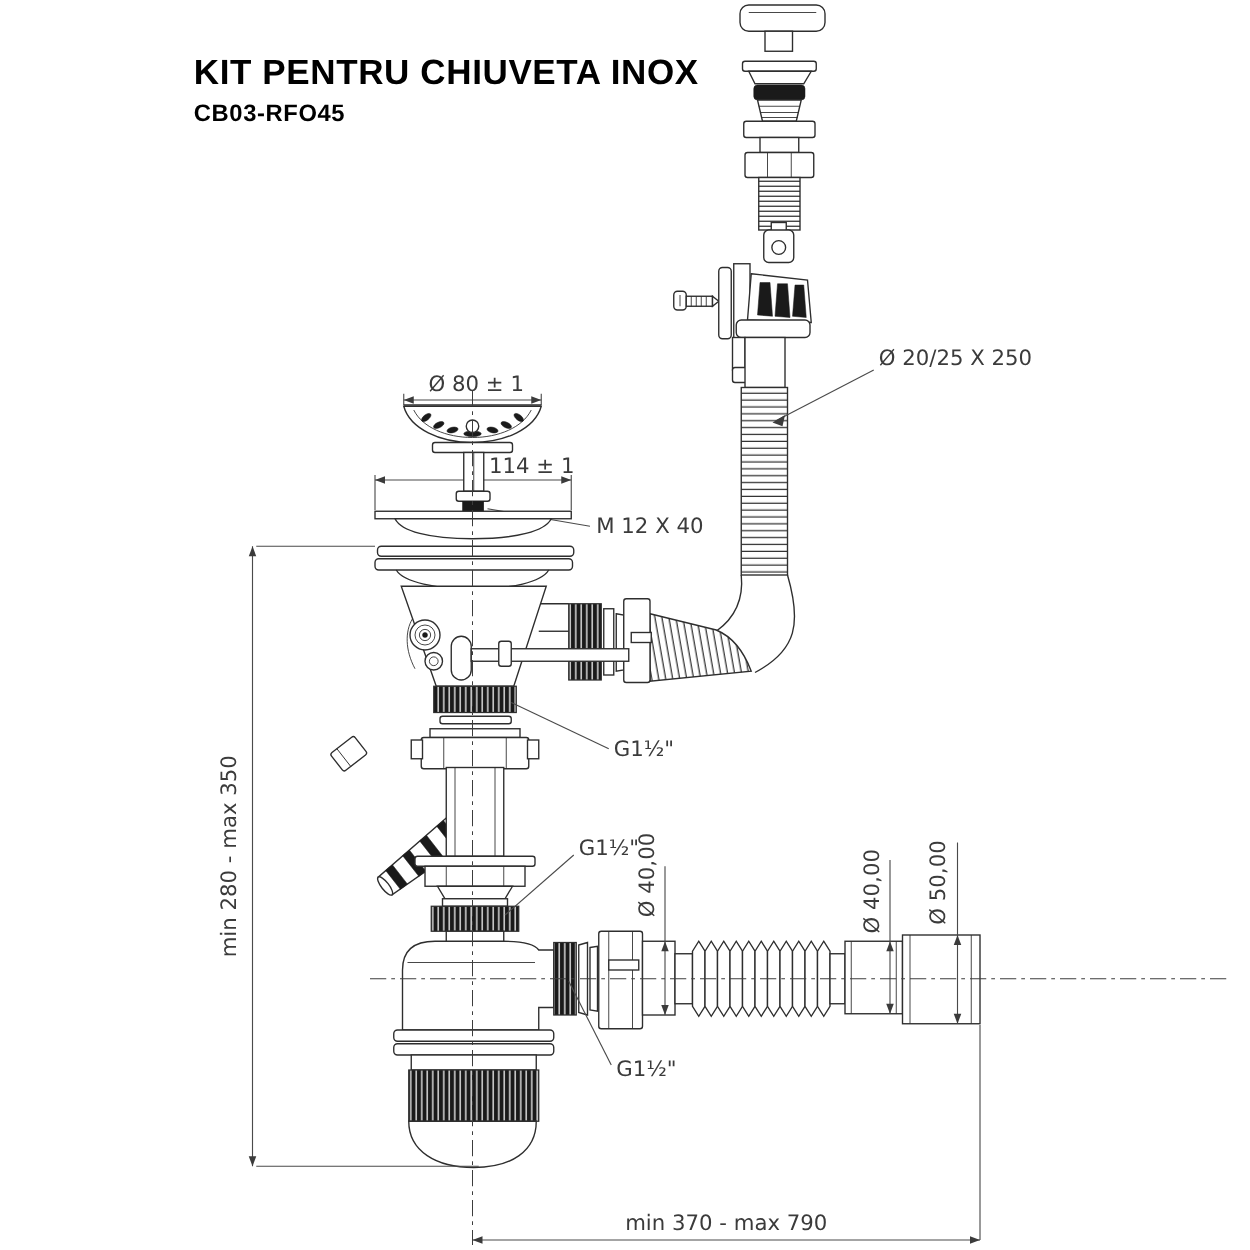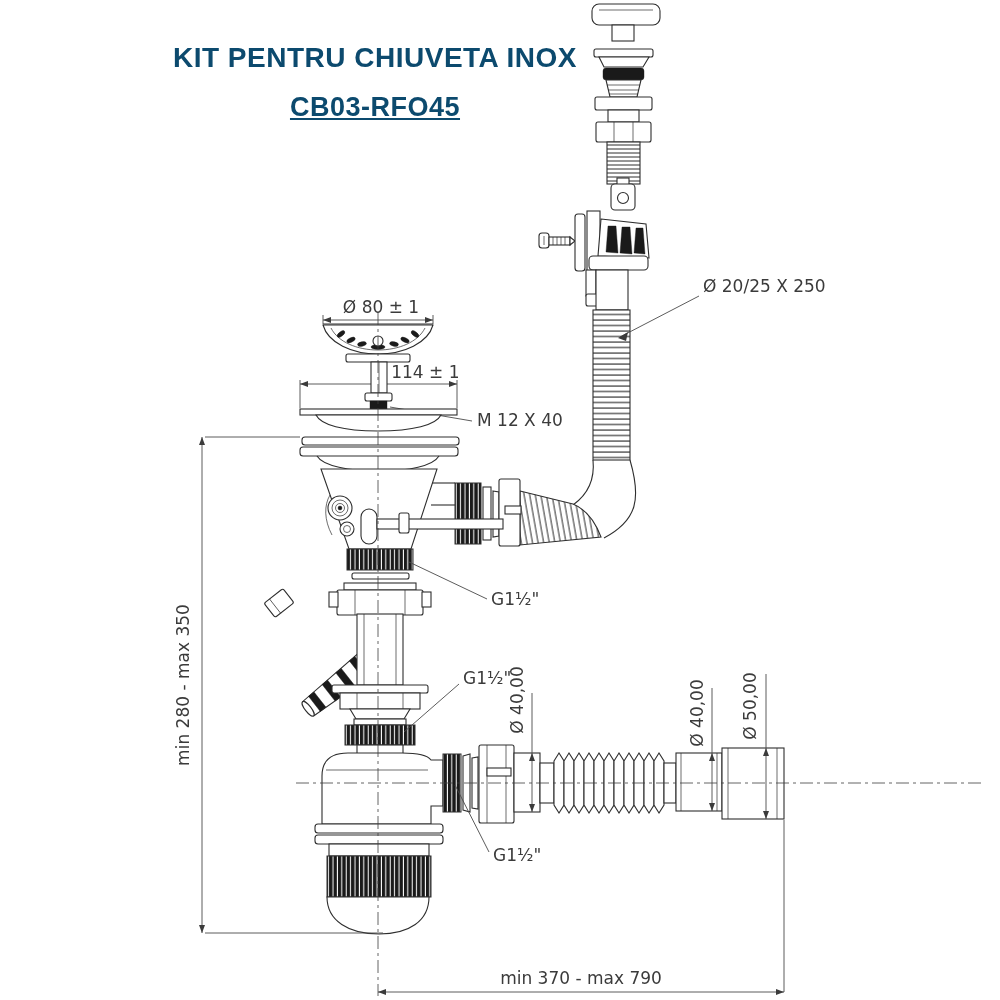"KIT PENTRU CHIUVETA INOX" #title-block { color: #0c4a6e -> #000000; text-align: center -> none }
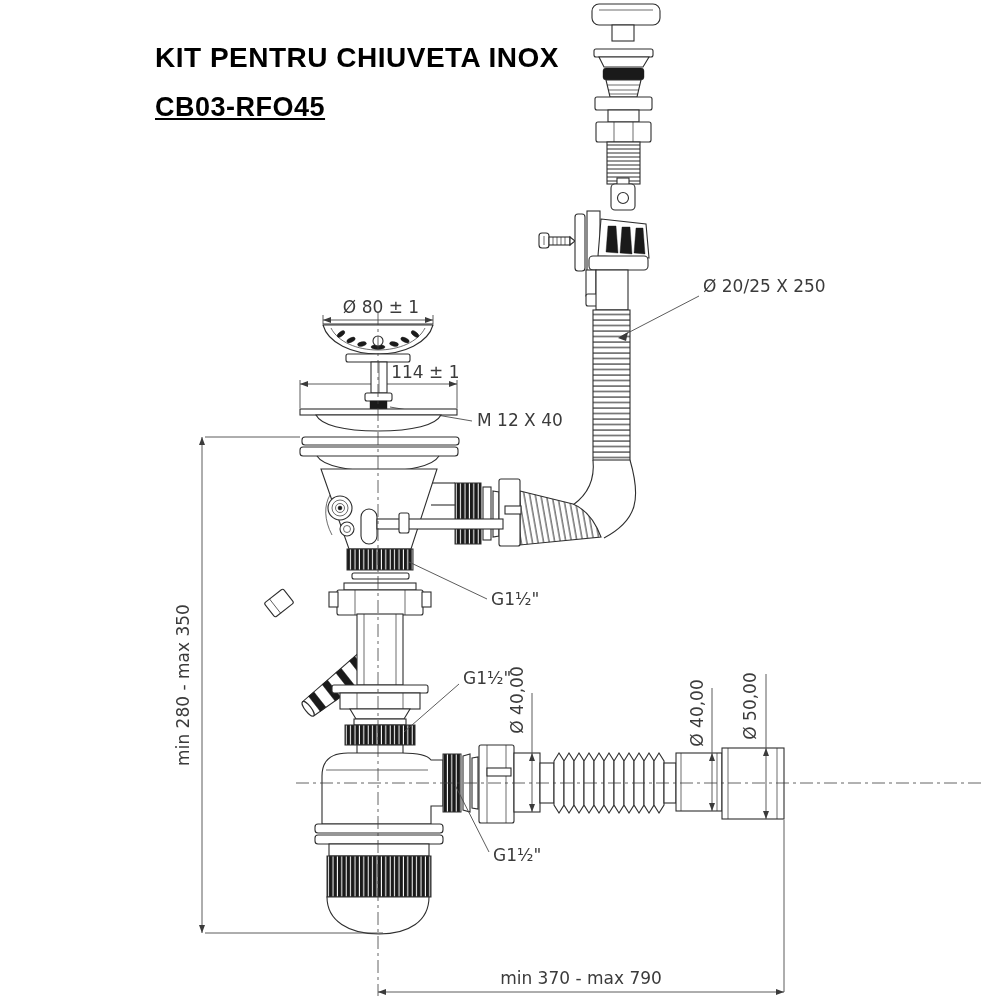"CB03-RFO45" #title-block .t2 { font-size: 27px -> 19px; margin-top: 18px -> 7px; text-decoration: underline -> none }
